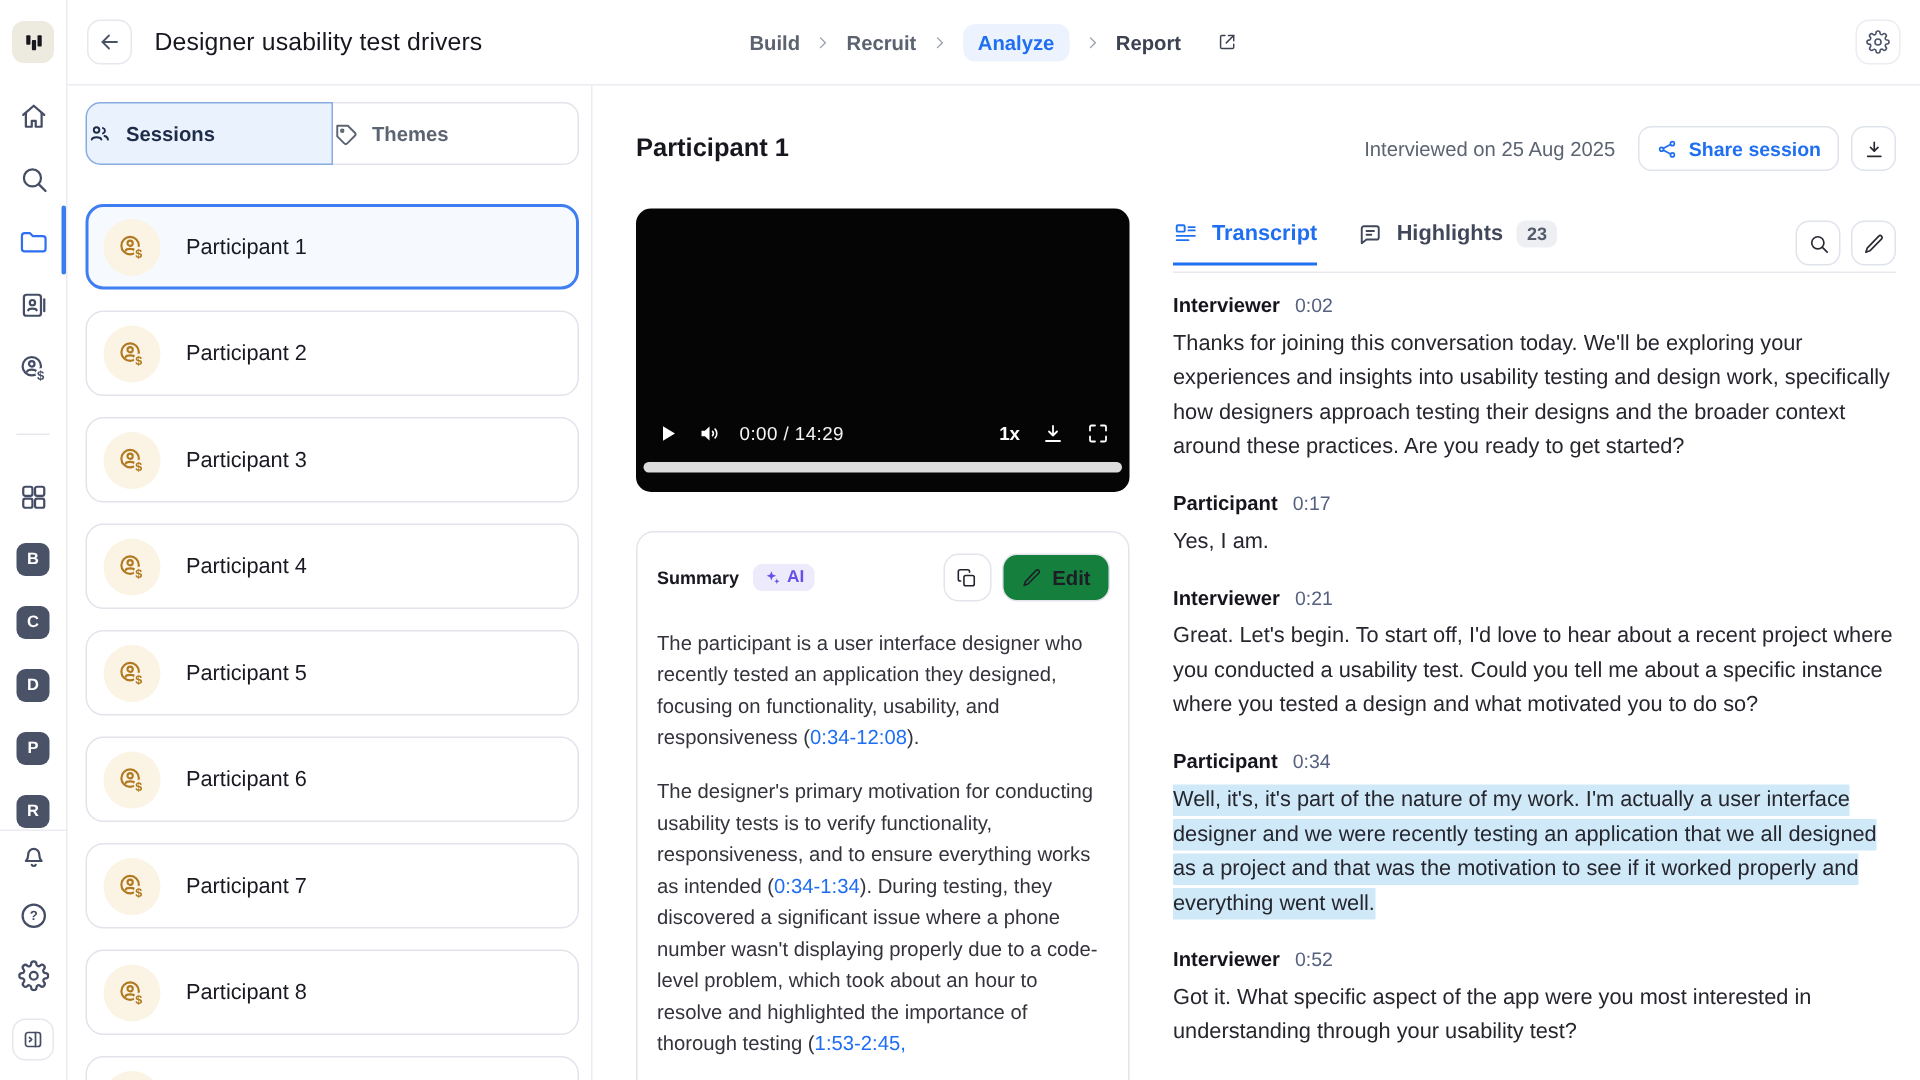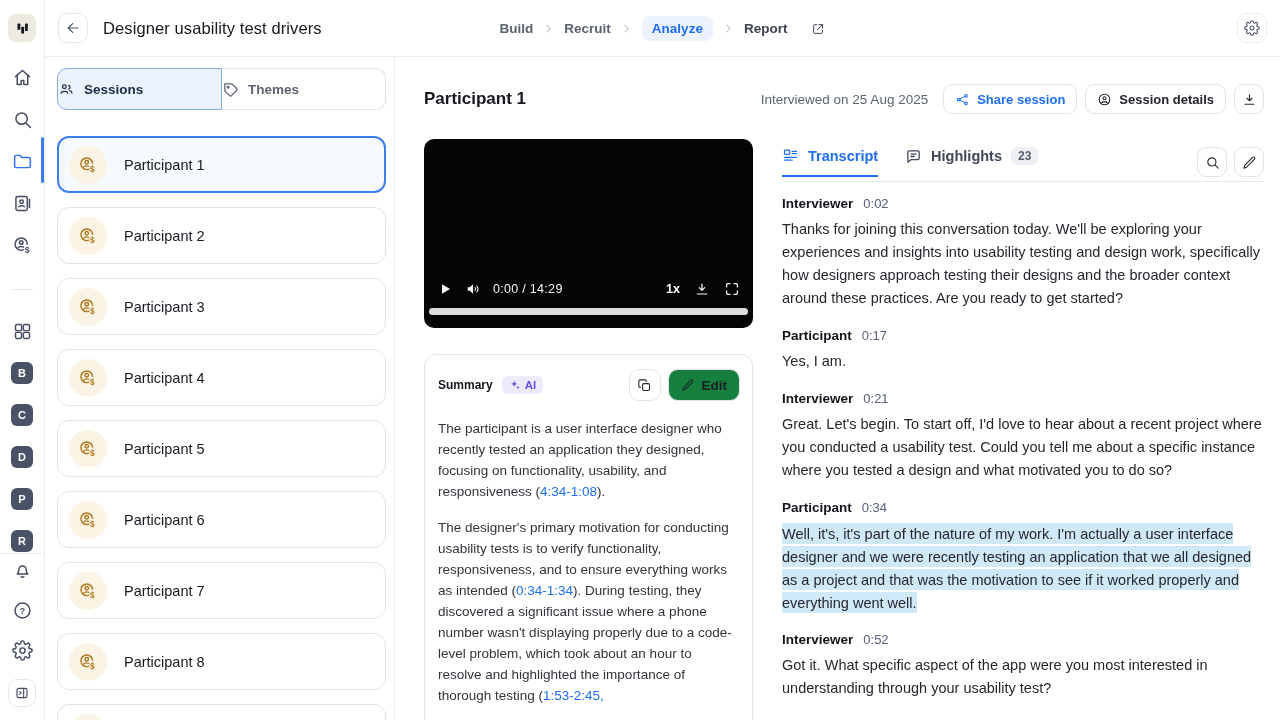"Report" .crumb.external { align-items: flex-end -> flex-start }
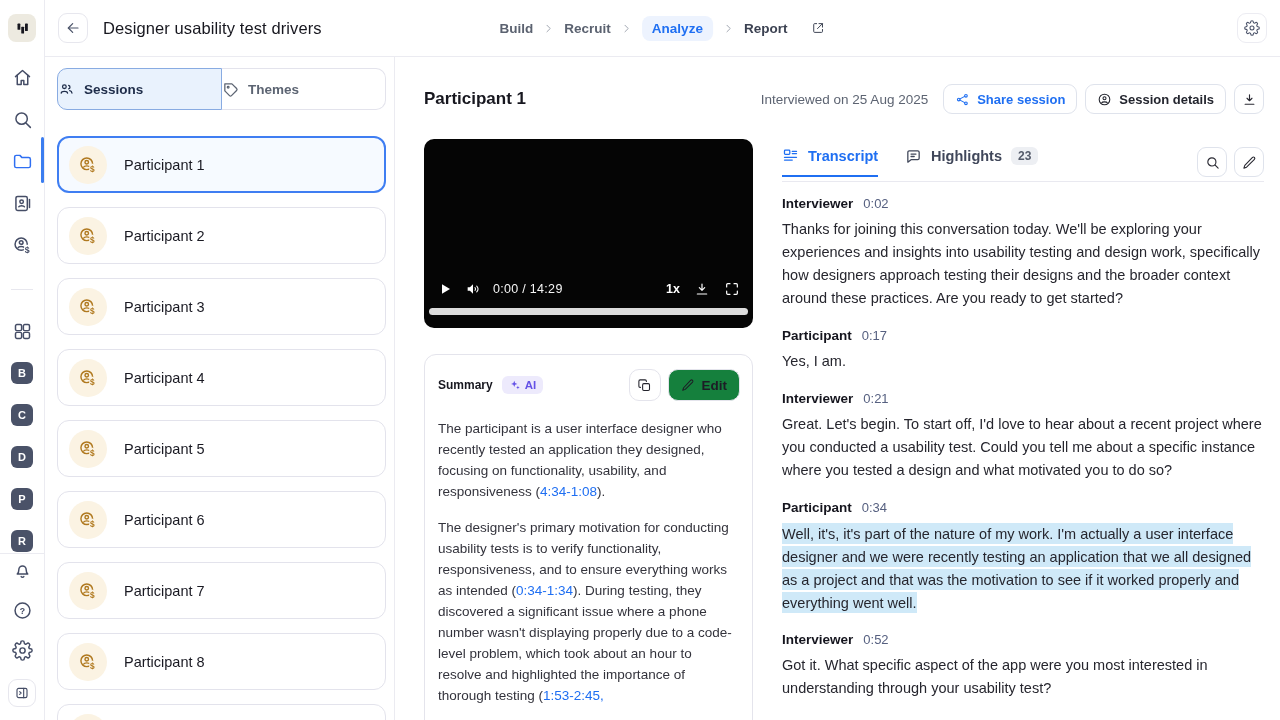"Session details" button.btn { html: <button> <span> <svg> <circle></circle> <circle></circle> <path></path> </svg> </span> <span>Session details</span> </button> -> none }
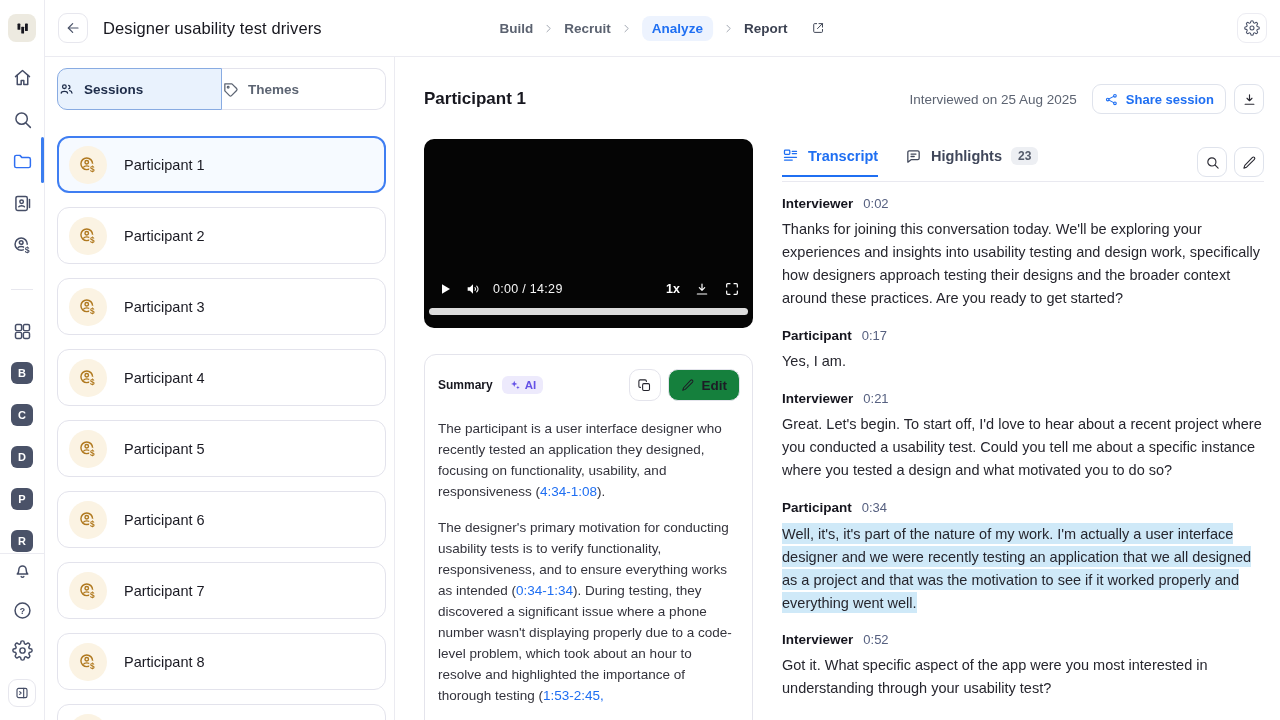"4:34-1:08" span.ts-link { text: 4:34-1:08 -> 0:34-12:08 }
